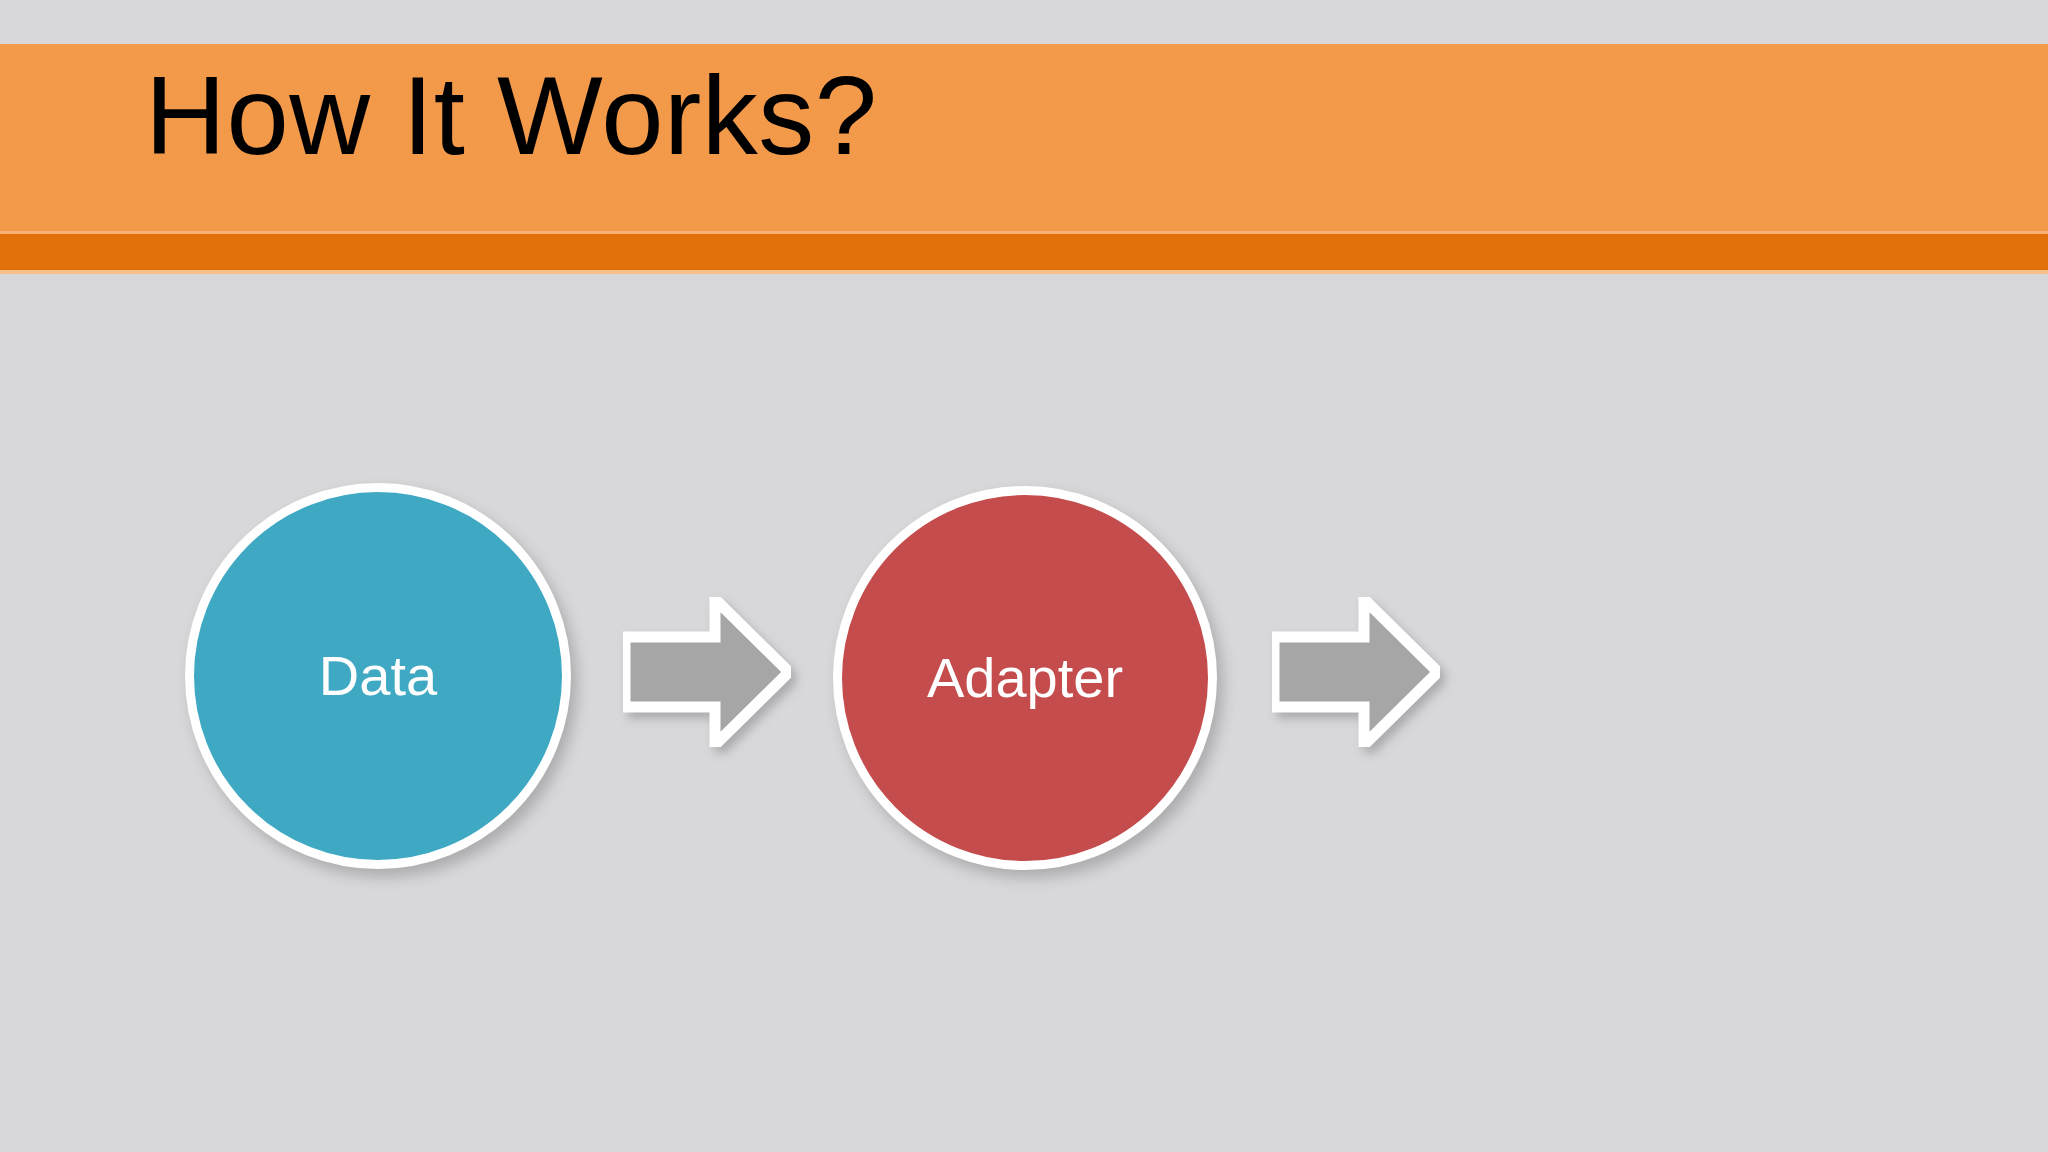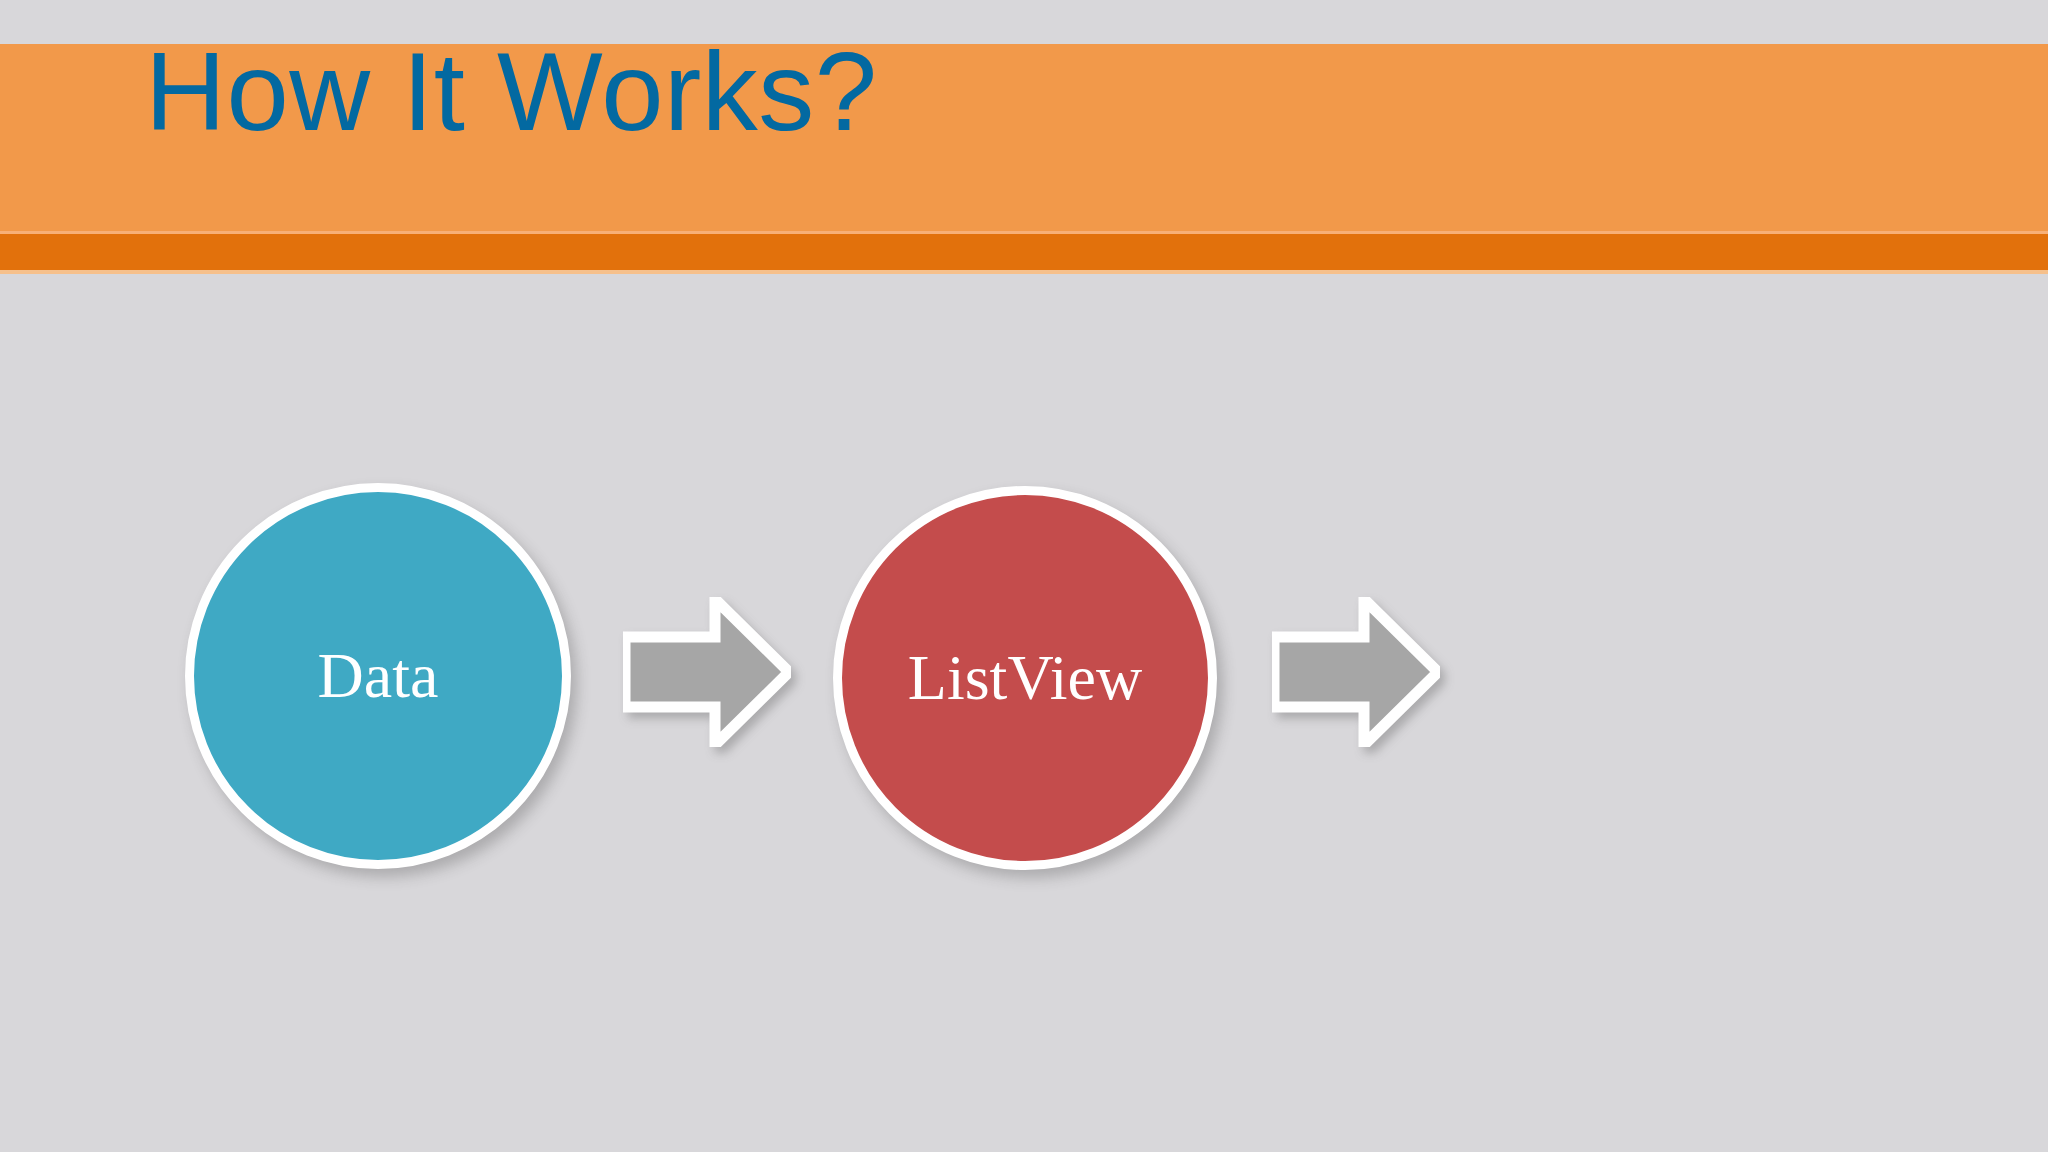"How It Works?" #title-text { color: #0369a1 -> #000000; top: 36px -> 60px }
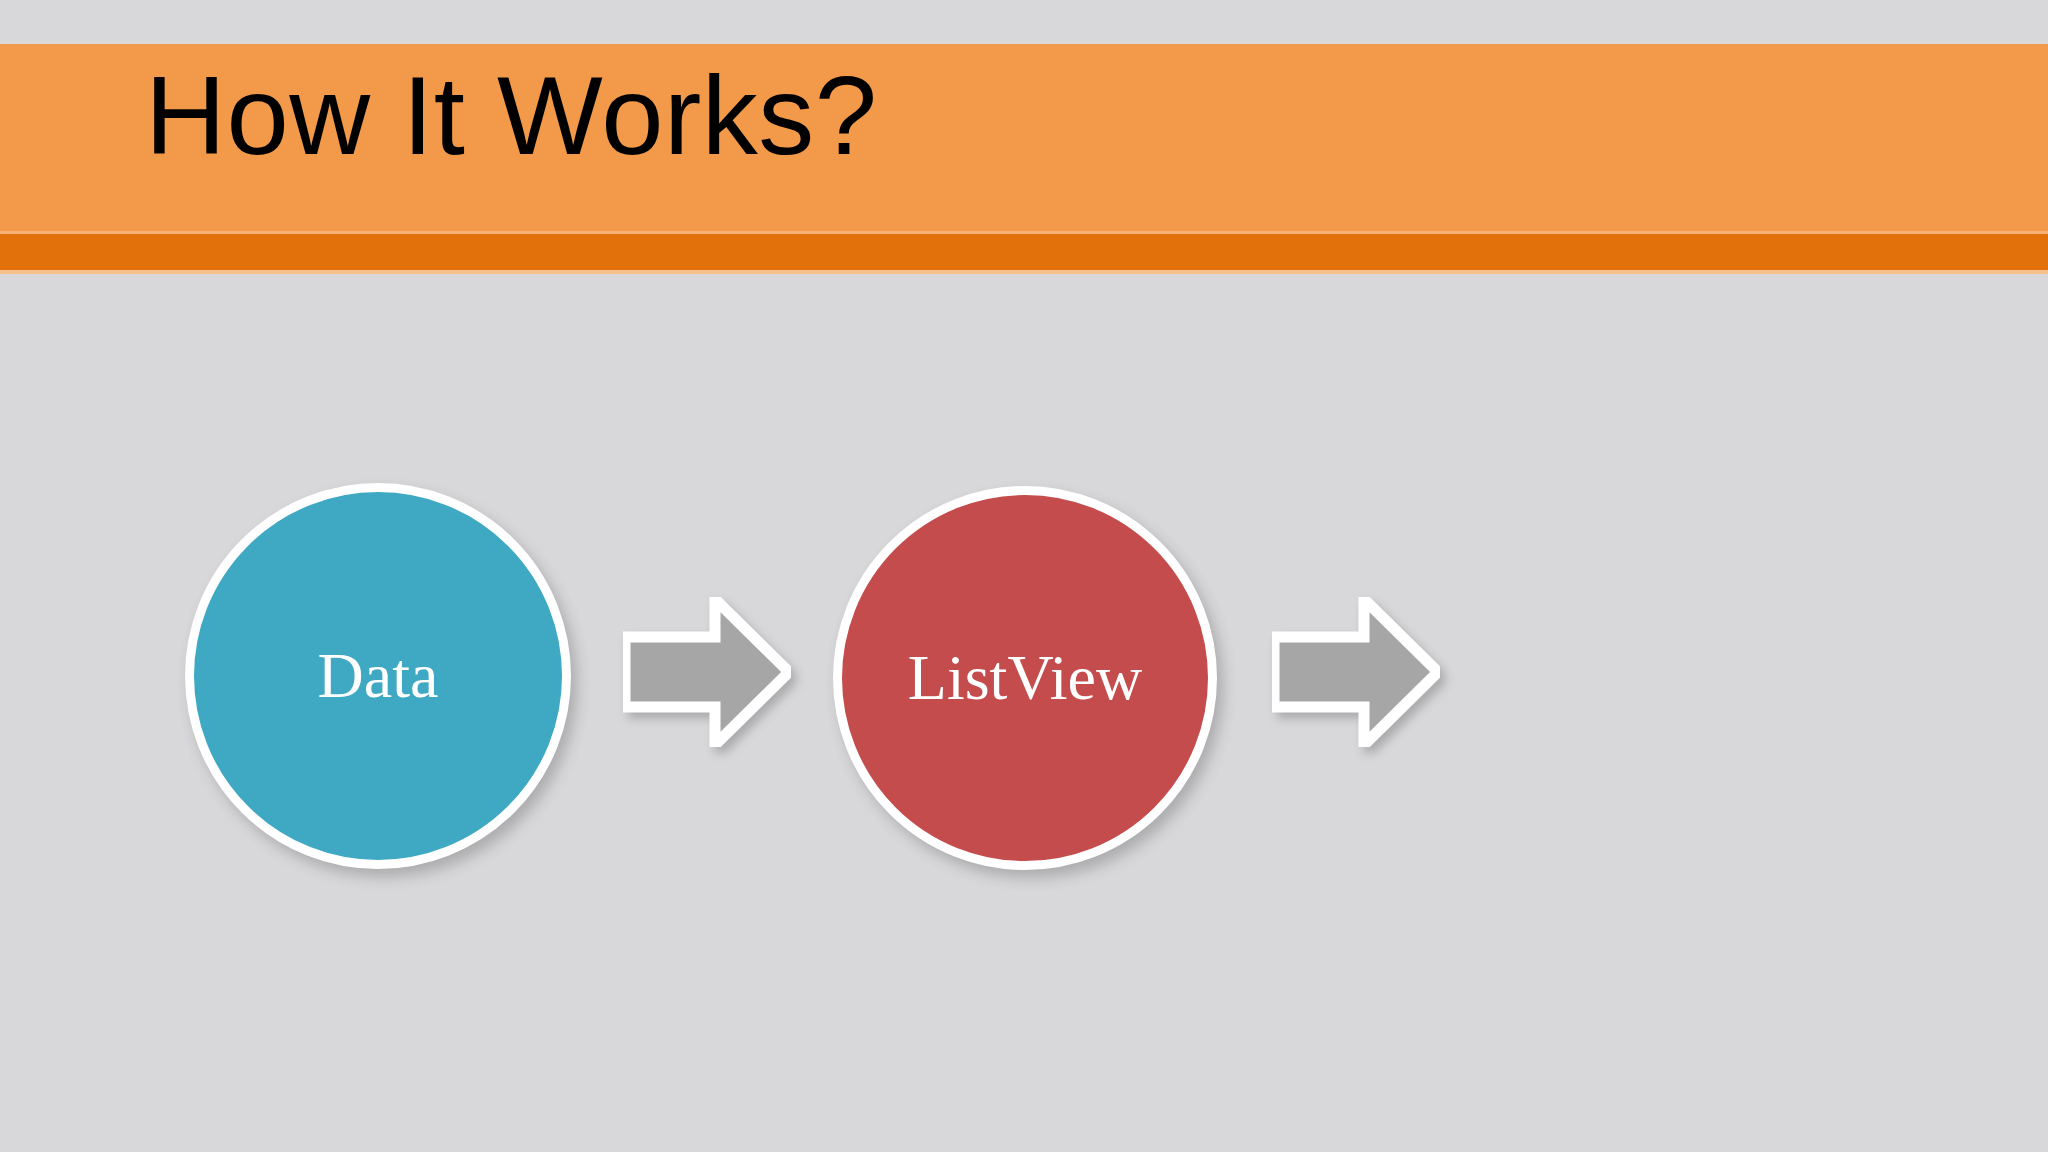"Data" .node-label { font-family: Liberation Serif, serif -> Liberation Sans, sans-serif; font-size: 64px -> 56px }
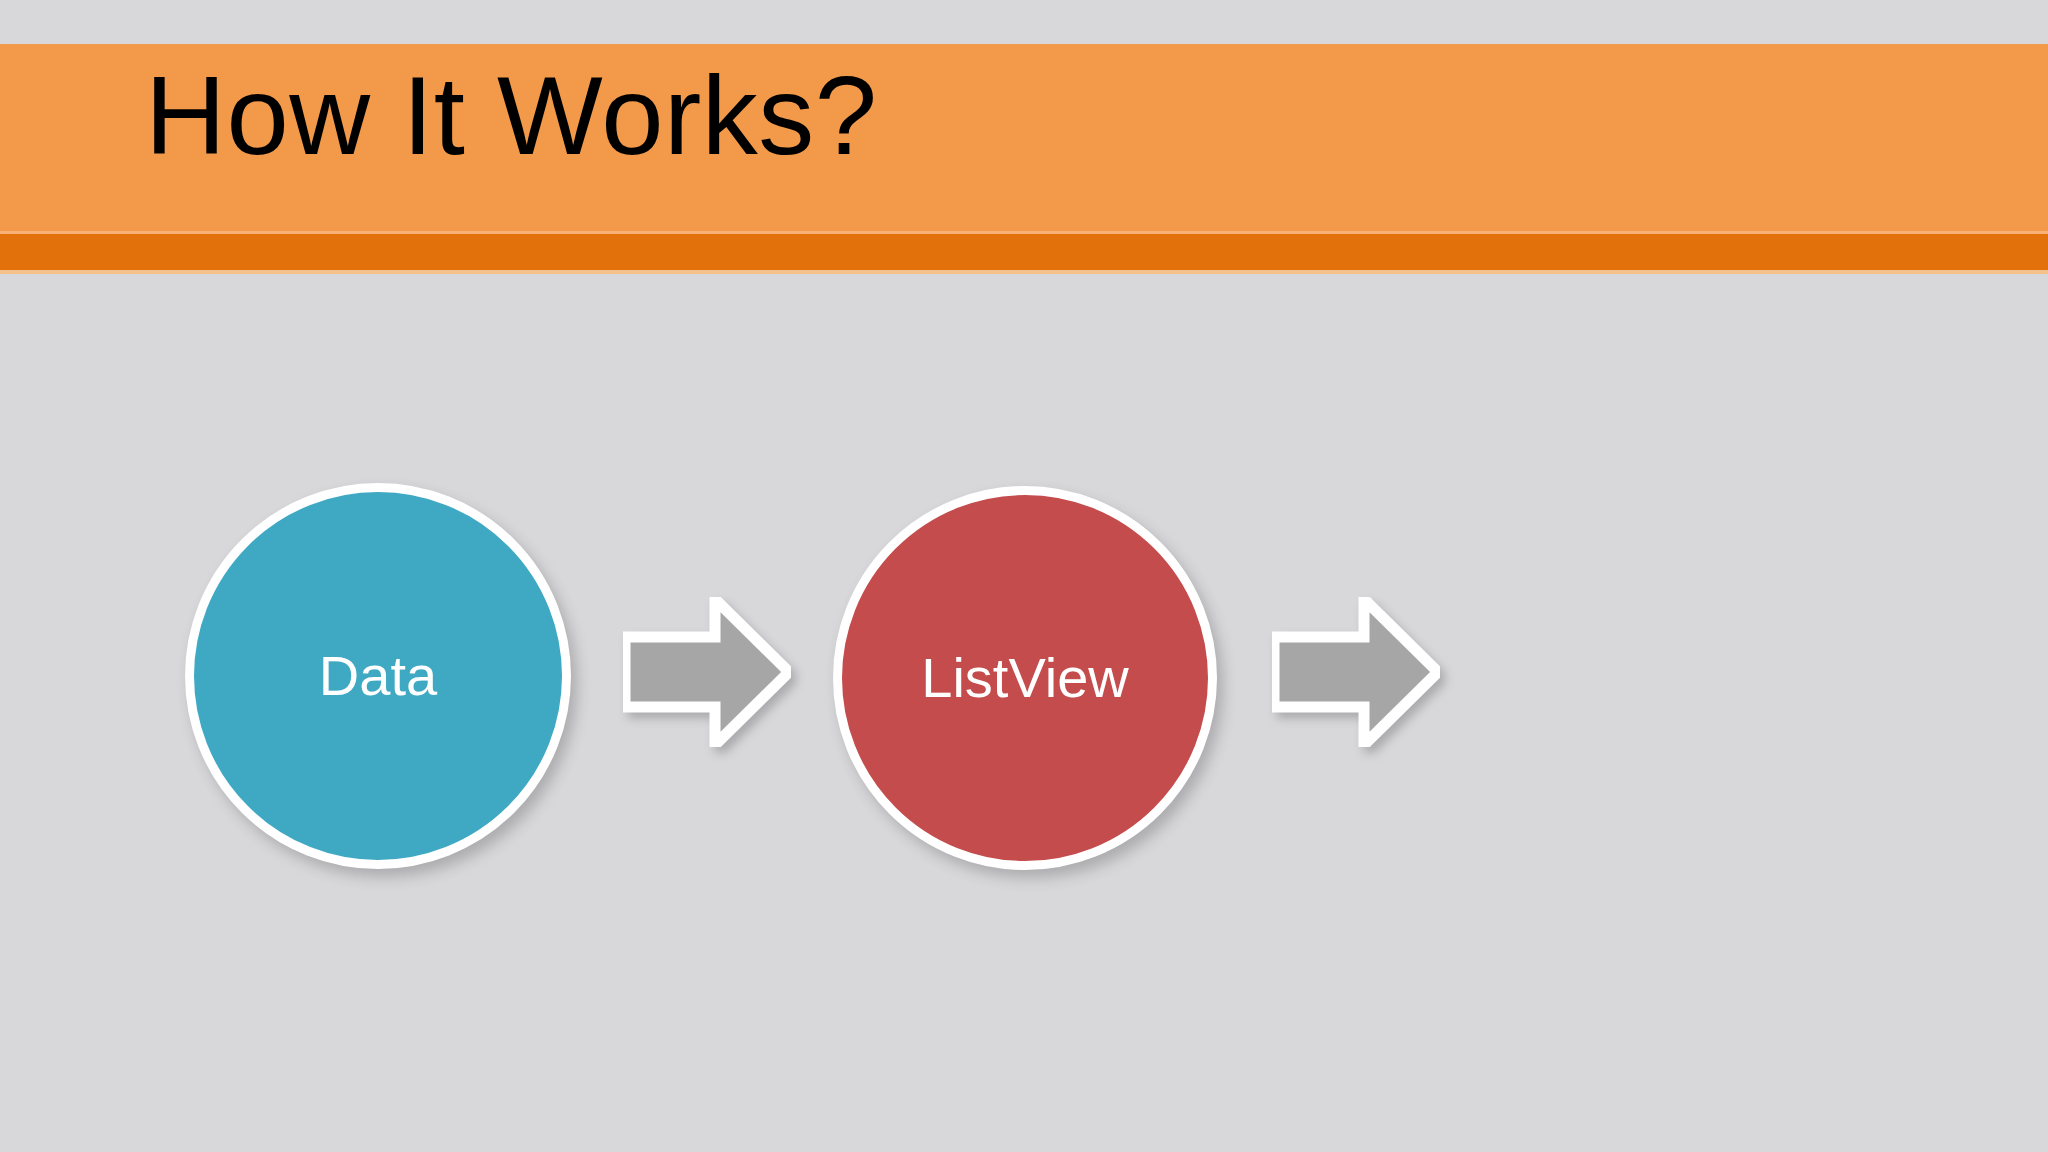"ListView" span.node-label { text: ListView -> Adapter }
